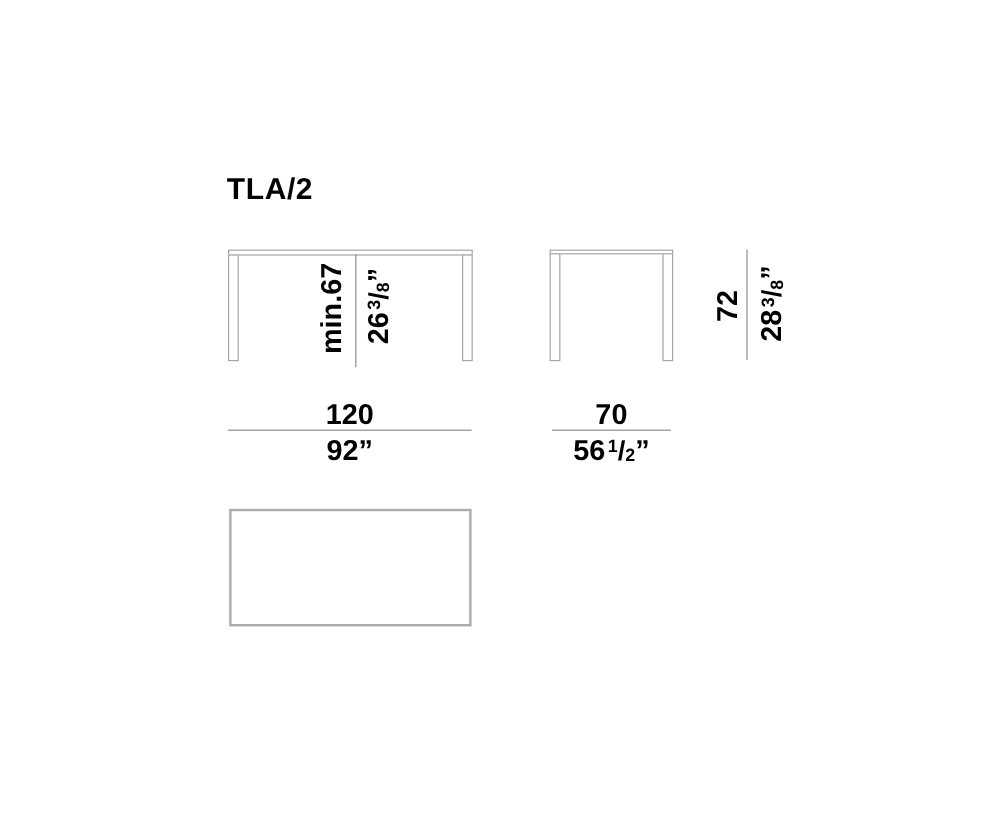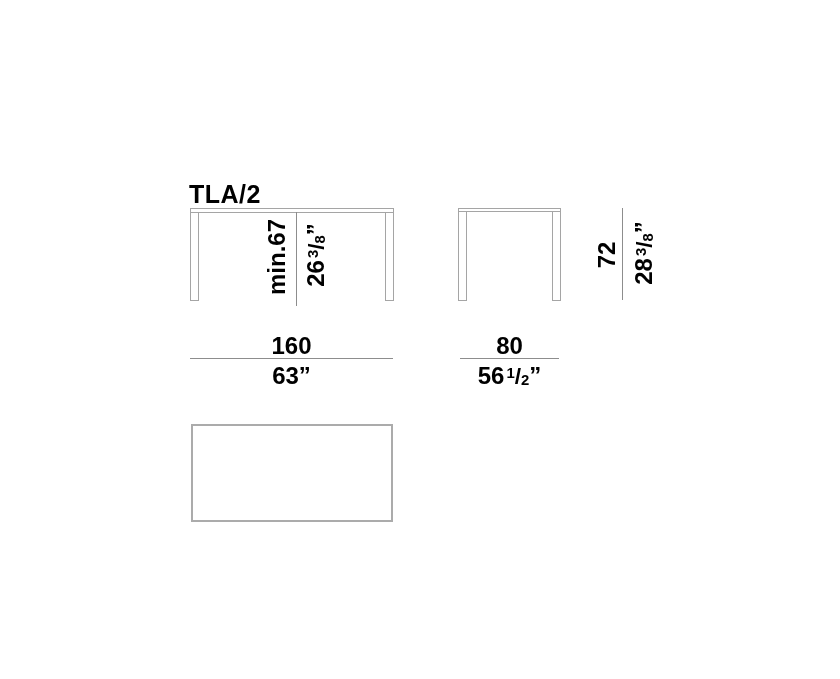"TLA/2" .abs { margin-top: 36px -> none }
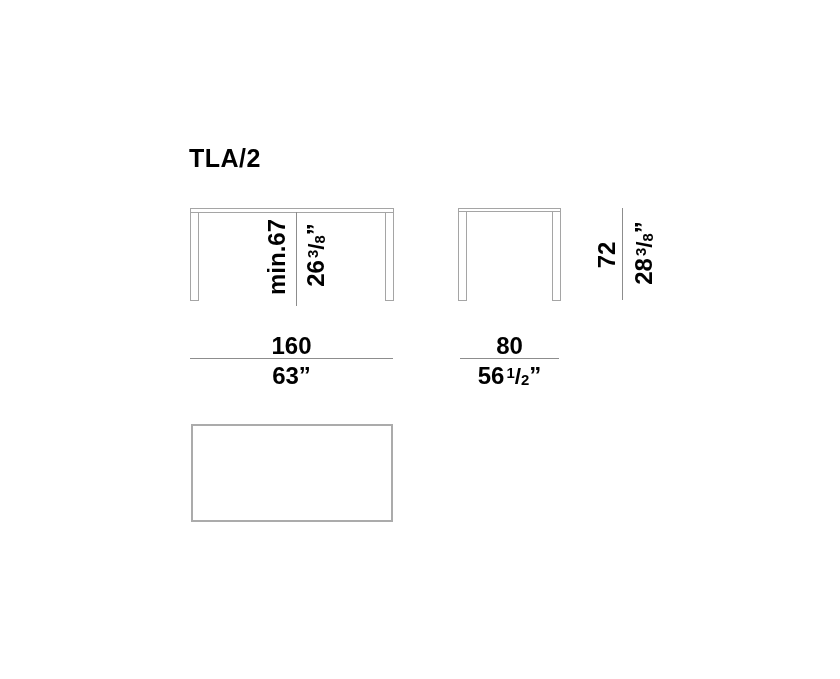"160" div.hlabel { text: 160 -> 120 }
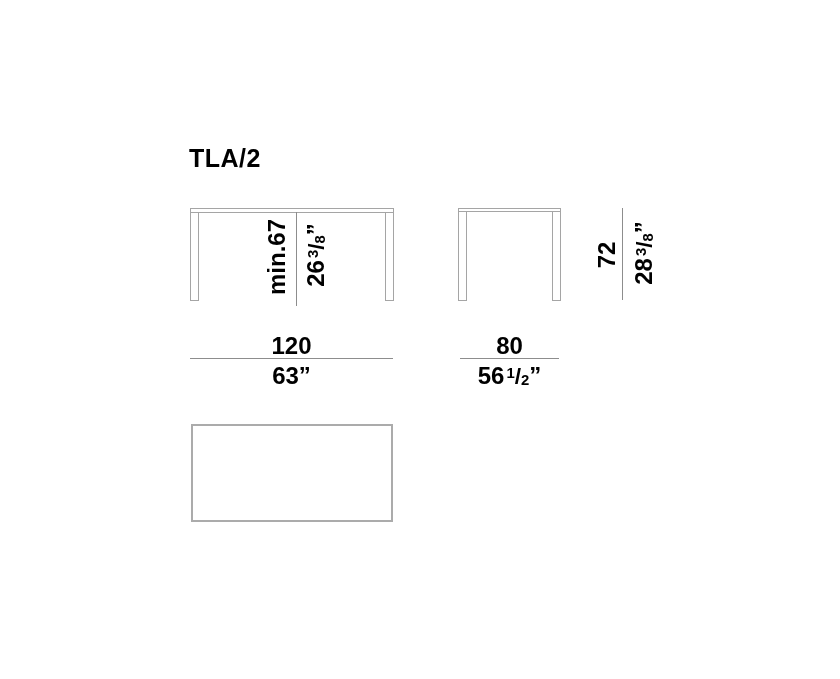"80" div.hlabel { text: 80 -> 70 }
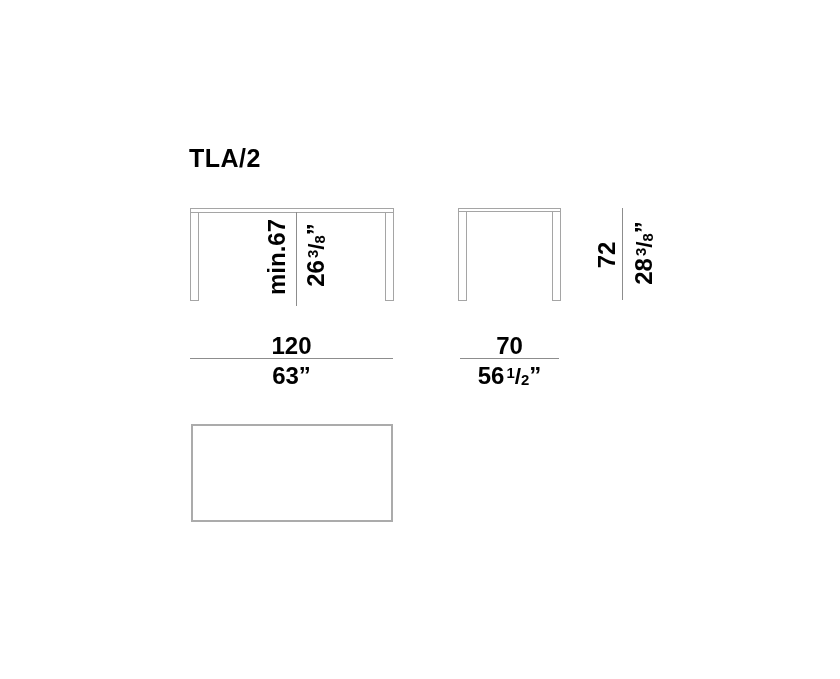"63" span { text: 63 -> 92 }
